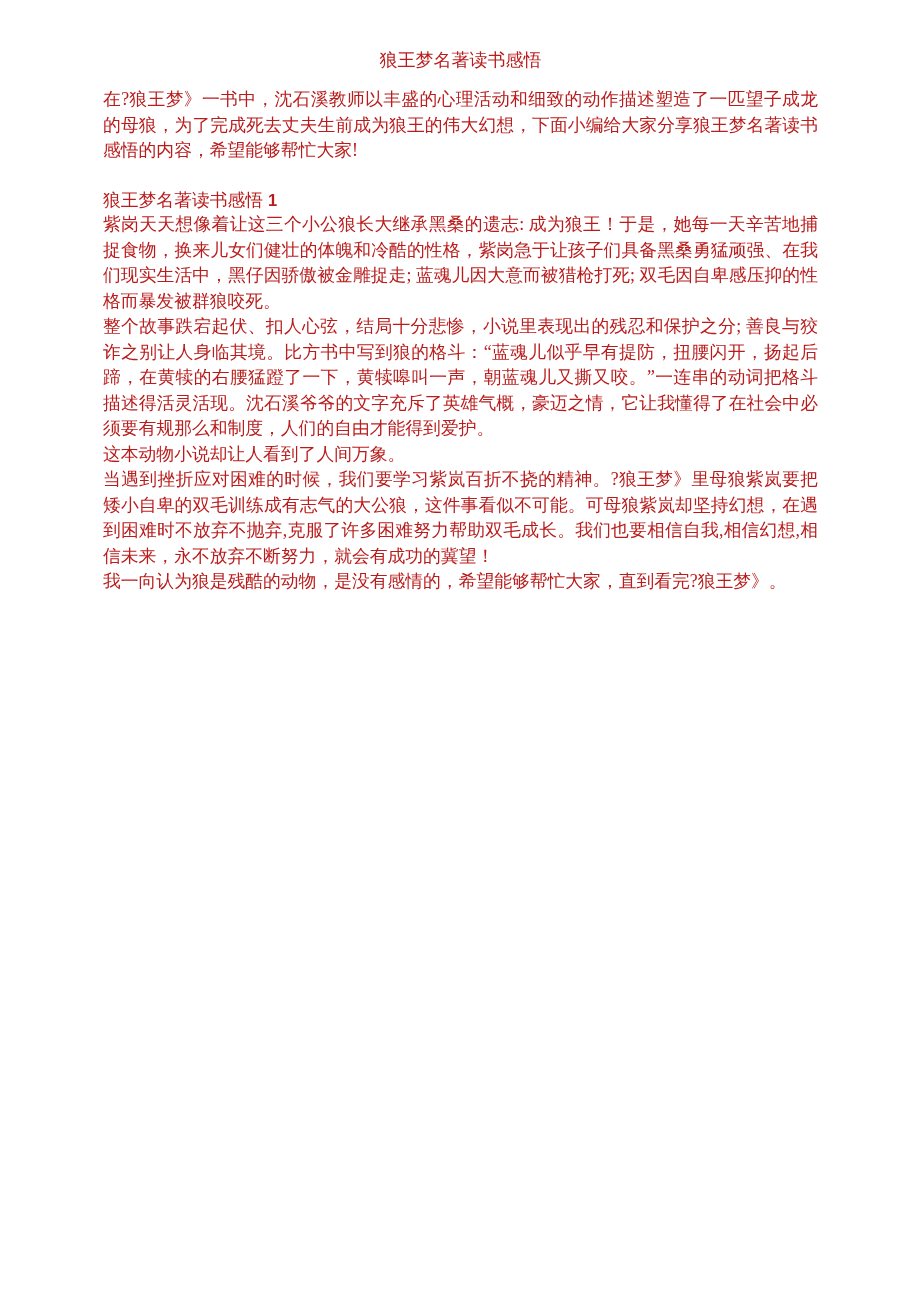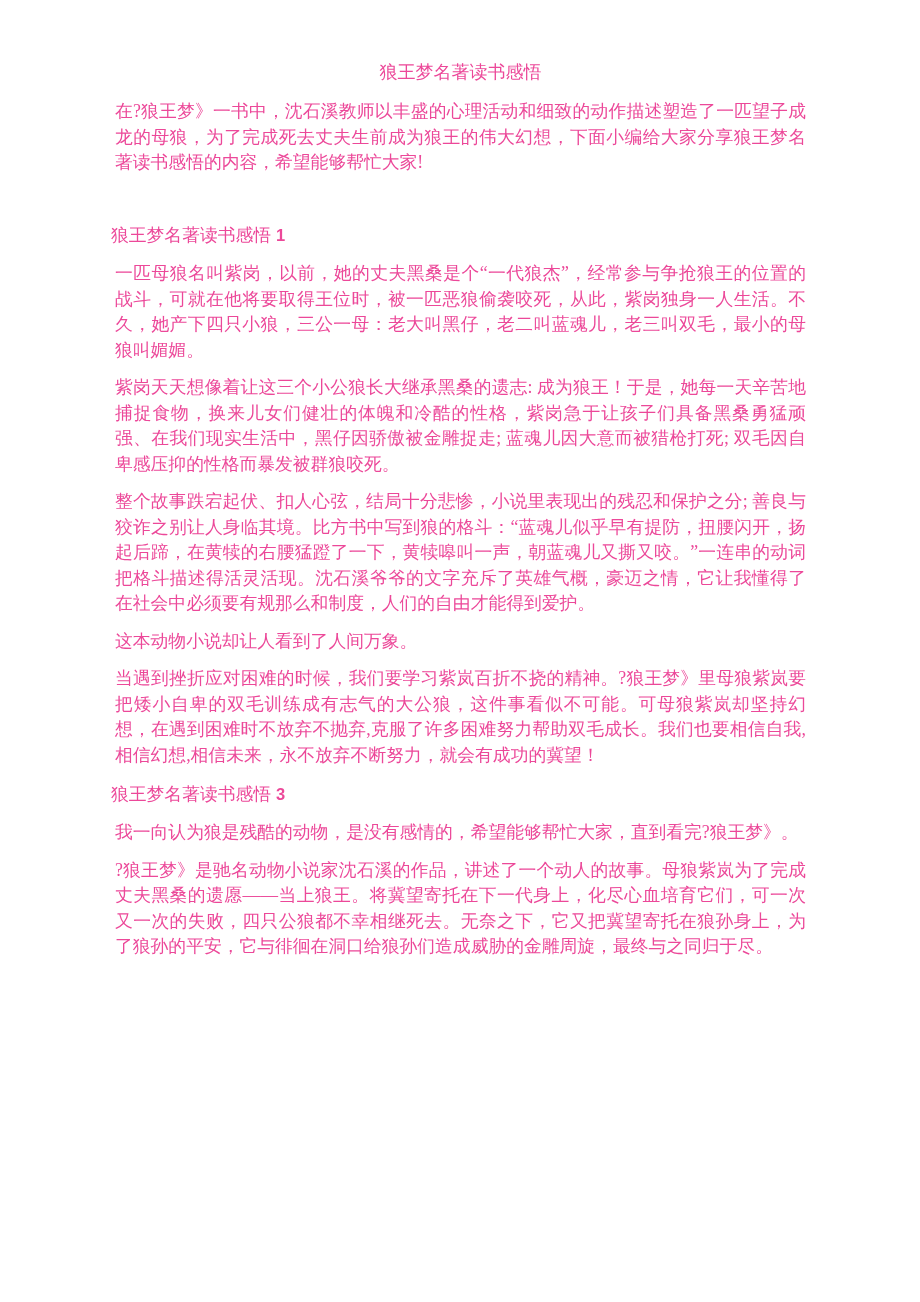"狼王梦名著读书感悟" .page { color: #ec4899 -> #b91c1c; padding: 59px 102px 0 103px -> 47px 102px 0 103px }
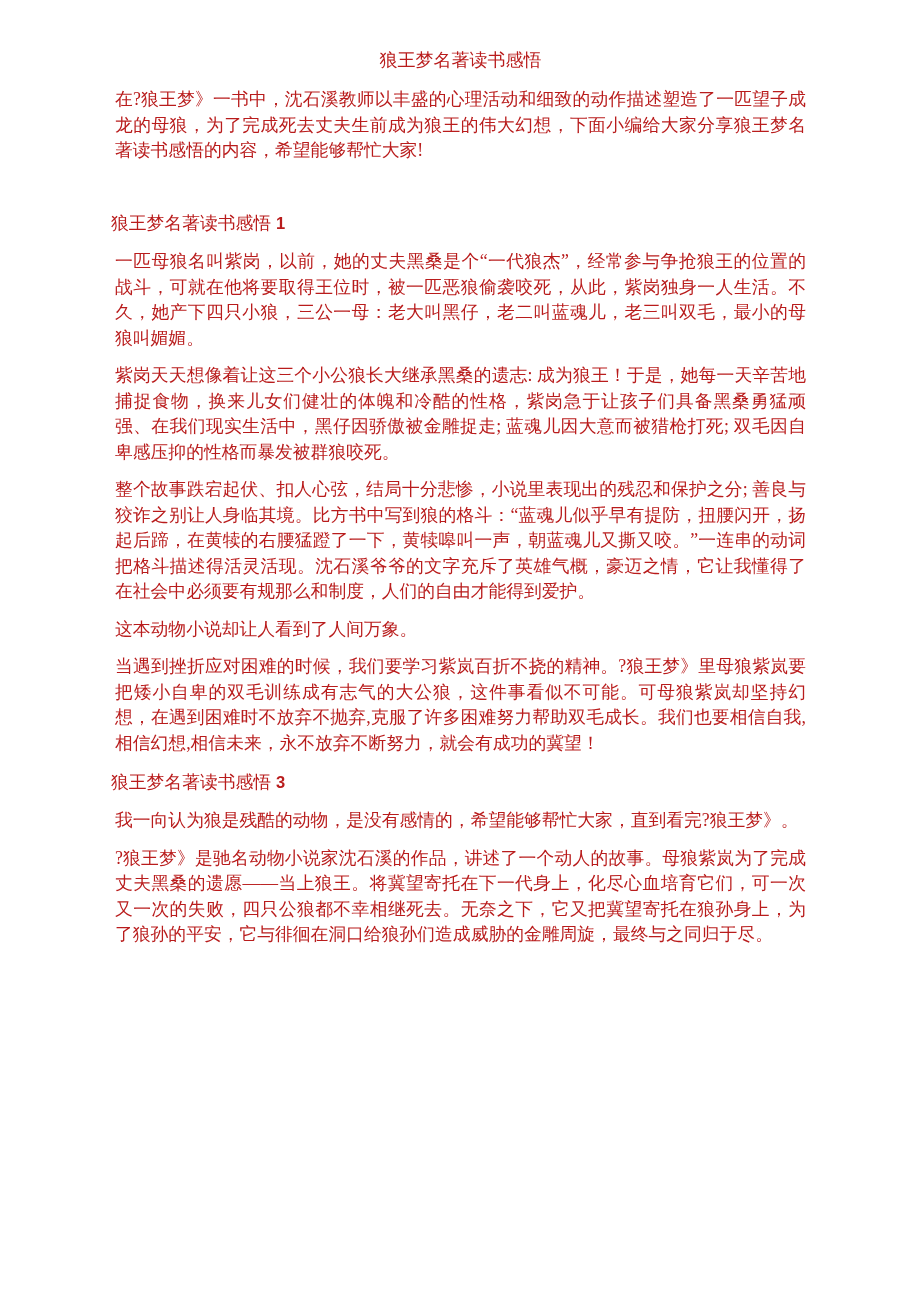"在?狼王梦》一书中，沈石溪教师以丰盛的心理活动和细致的动作描述塑造了一匹望子成龙" .para { margin: 12px -> 0 }
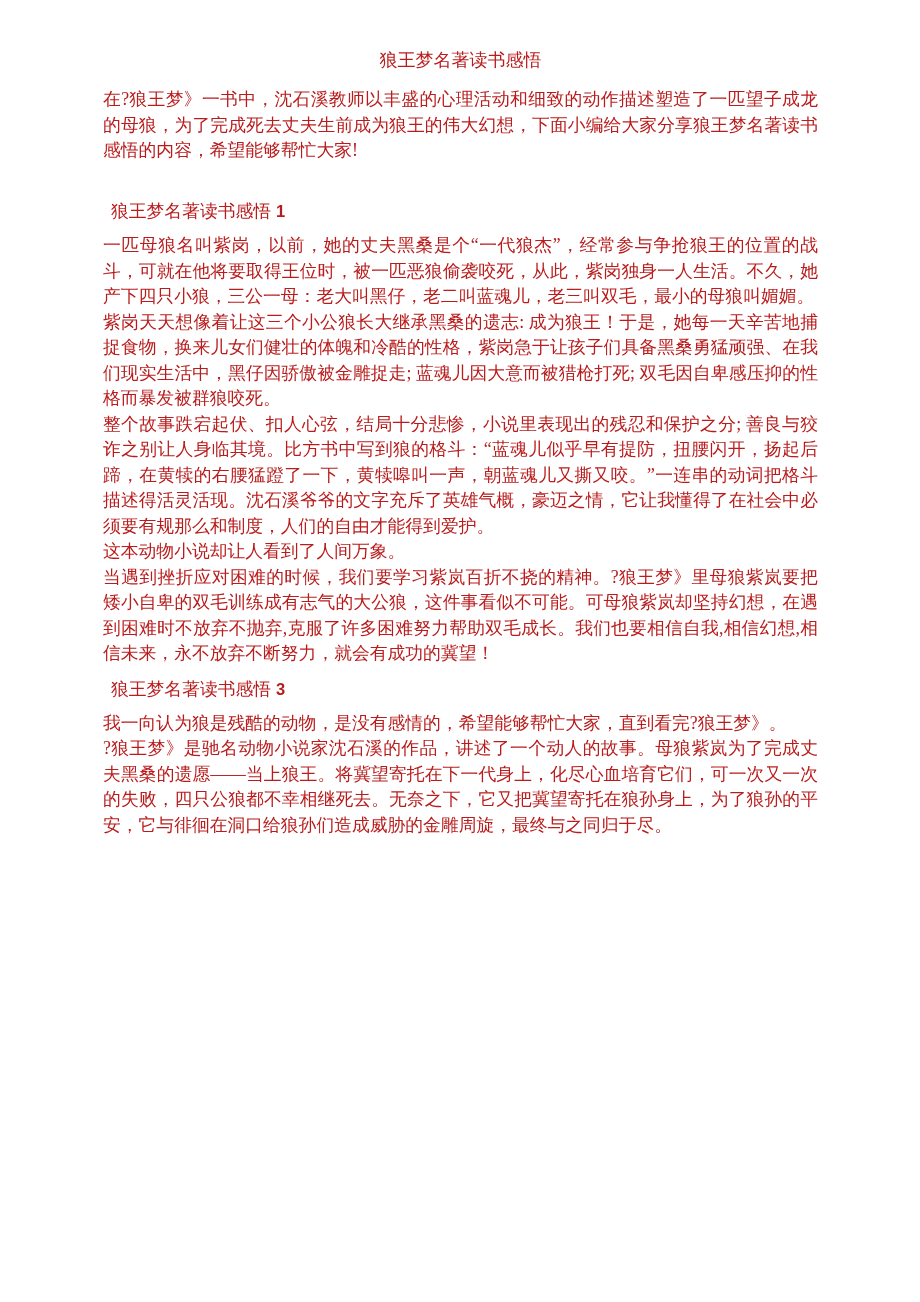"狼王梦名著读书感悟 1" .heading { line-height: 28px -> 23px; margin: 8px -> 0 }
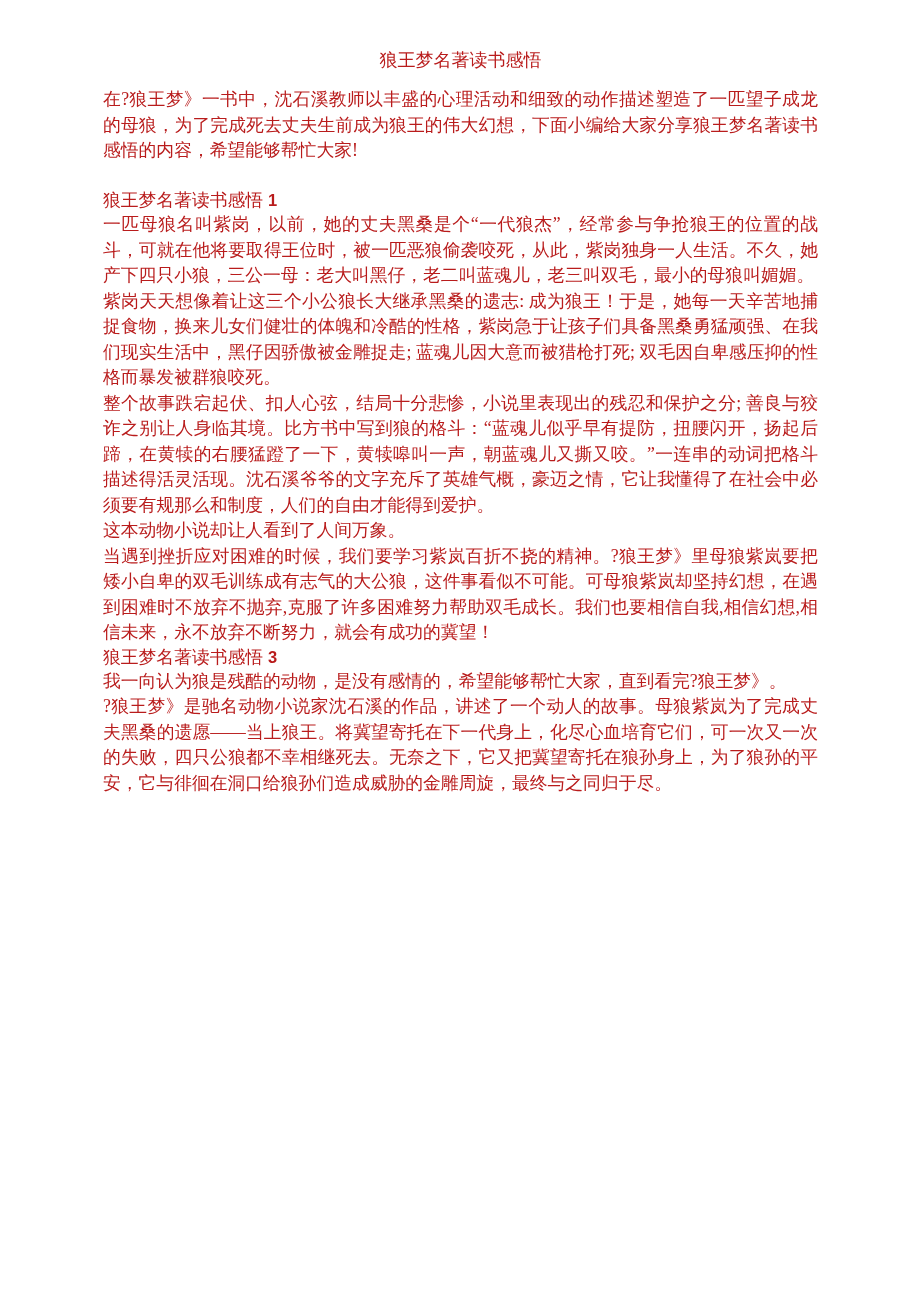"一匹母狼名叫紫岗，以前，她的丈夫黑桑是个“一代狼杰”，经常参与争抢狼王的位置的战" p.para { html: <p>一匹母狼名叫紫岗，以前，她的丈夫黑桑是个“一代狼杰”，经常参与争抢狼王的位置的战斗，可就在他将要取得王位时，被一匹恶狼偷袭咬死，从此，紫岗独身一人生活。不久，她产下四只小狼，三公一母：老大叫黑仔，老二叫蓝魂儿，老三叫双毛，最小的母狼叫媚媚。</p> -> none }
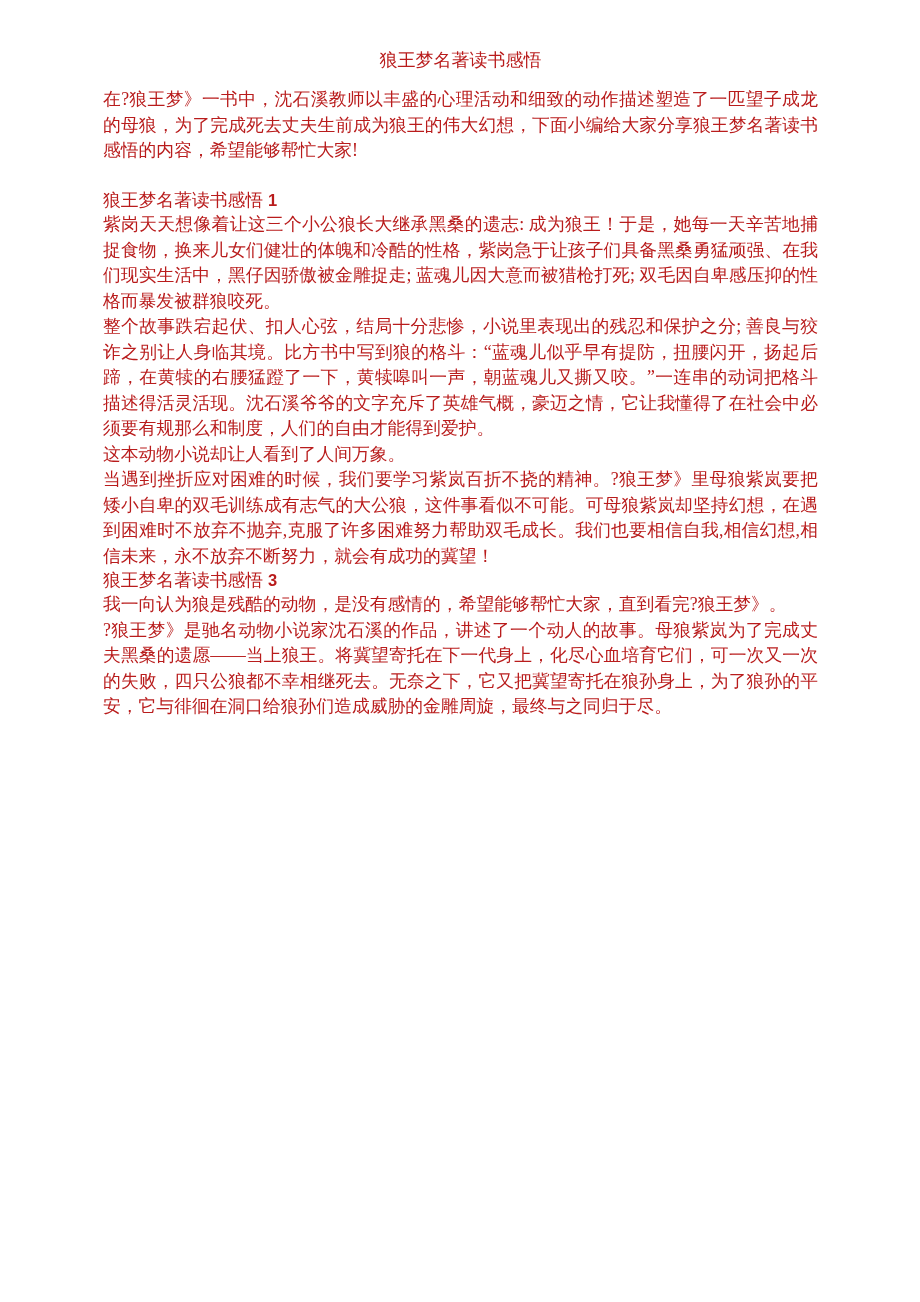"狼王梦名著读书感悟 3" div.heading { html: <div><span>狼王梦名著读书感悟</span><span>3</span></div> -> none }
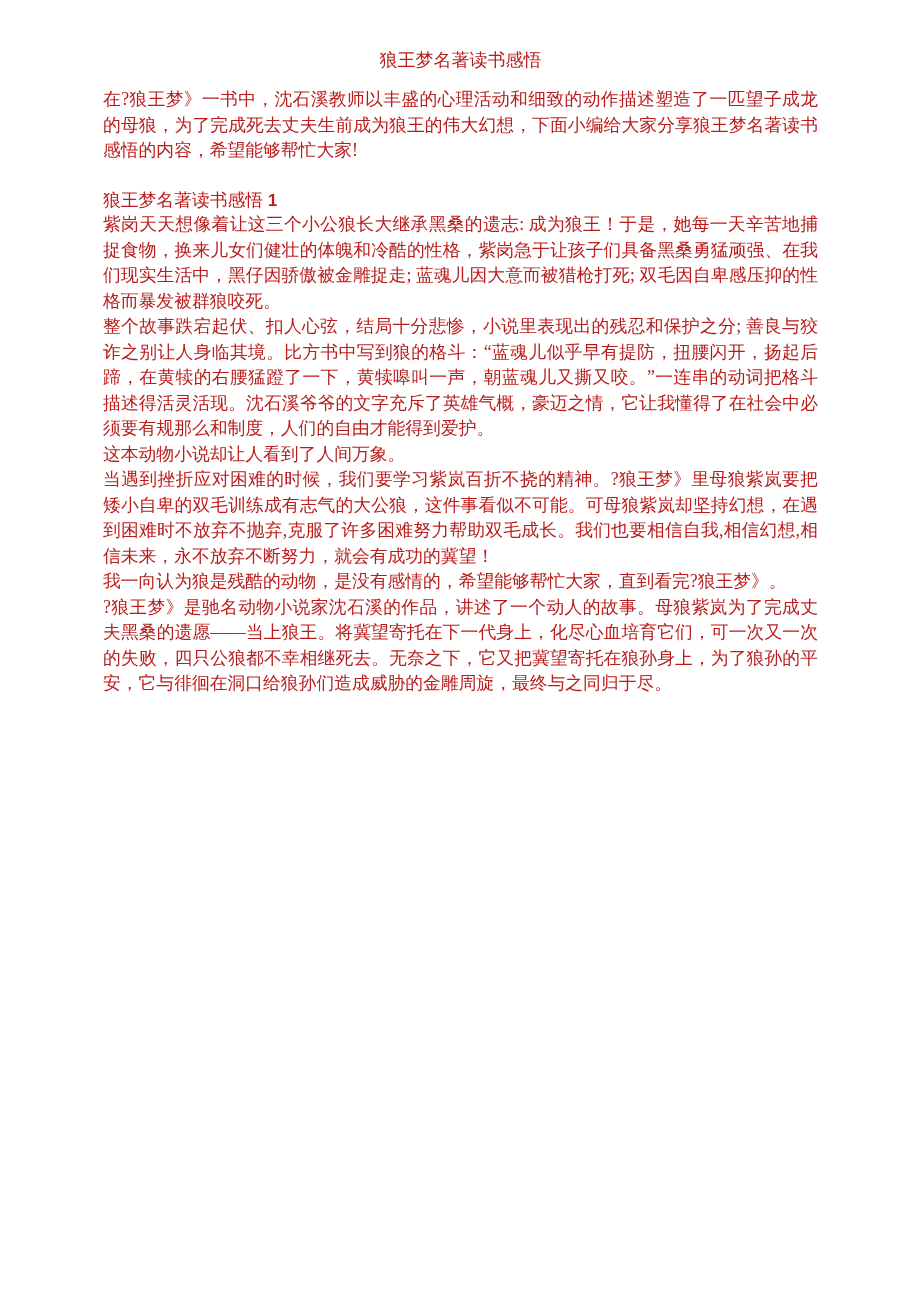"?狼王梦》是驰名动物小说家沈石溪的作品，讲述了一个动人的故事。母狼紫岚为了完成丈" p.para { html: <p>?狼王梦》是驰名动物小说家沈石溪的作品，讲述了一个动人的故事。母狼紫岚为了完成丈夫黑桑的遗愿——当上狼王。将冀望寄托在下一代身上，化尽心血培育它们，可一次又一次的失败，四只公狼都不幸相继死去。无奈之下，它又把冀望寄托在狼孙身上，为了狼孙的平安，它与徘徊在洞口给狼孙们造成威胁的金雕周旋，最终与之同归于尽。</p> -> none }
